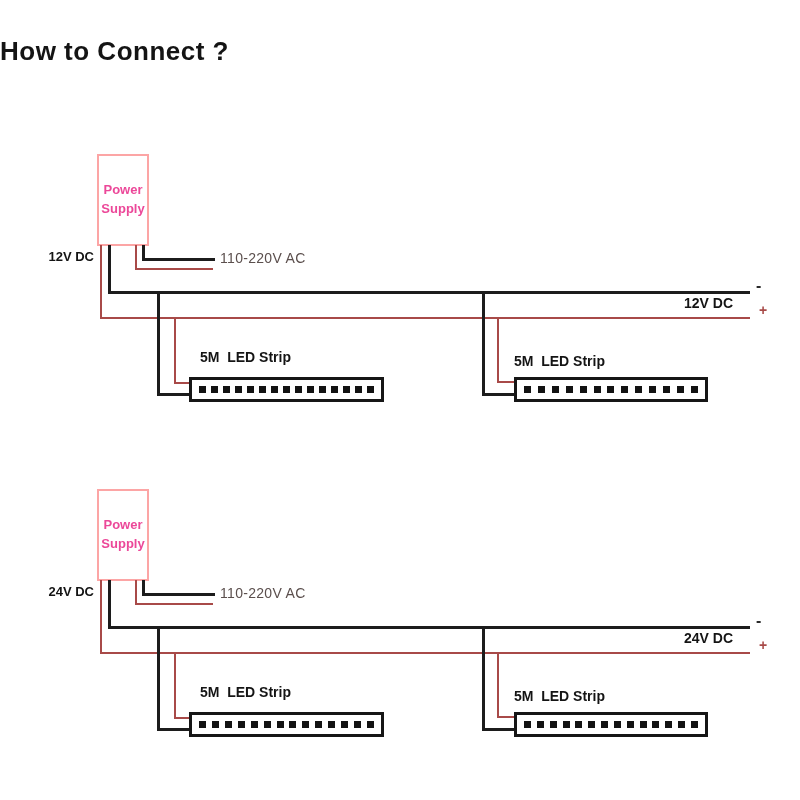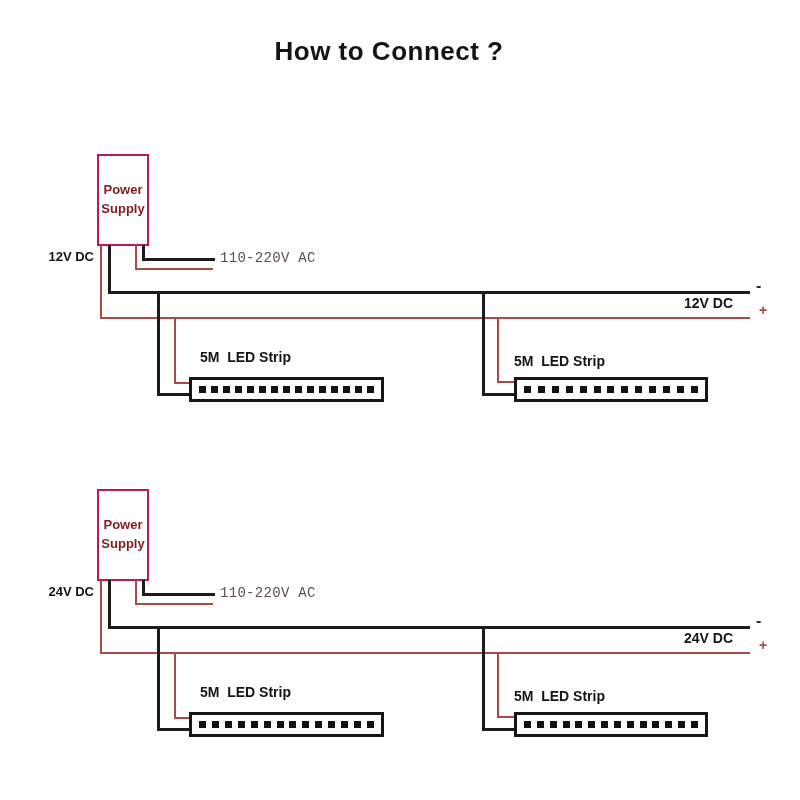"How to Connect ?" .title { text-align: center -> none }
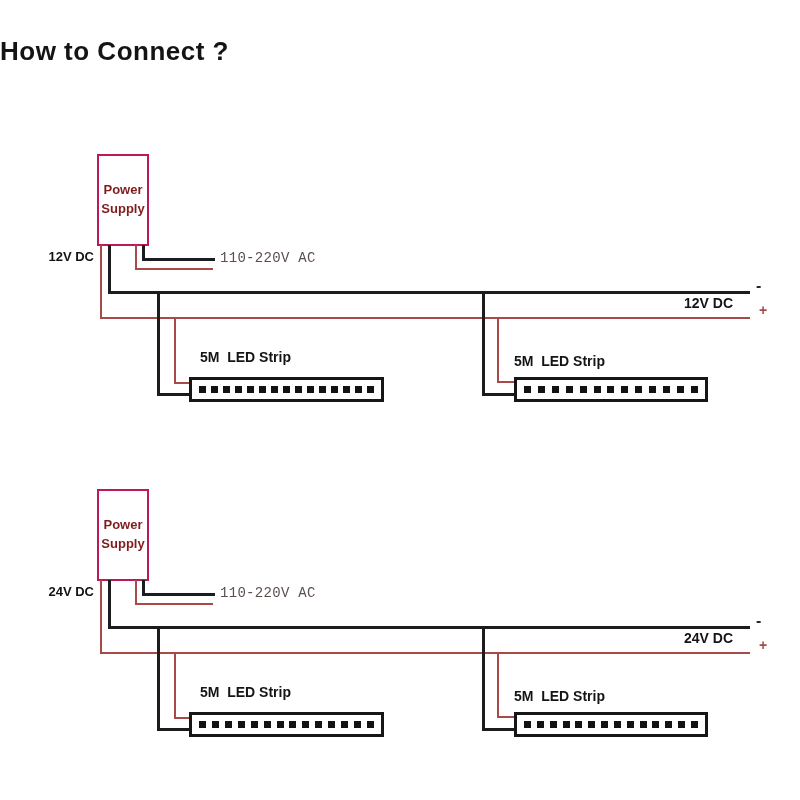"Power Supply" .psu { border: 2px solid #be185d -> 2px solid #fca5a5; color: #7f1d1d -> #ec4899 }
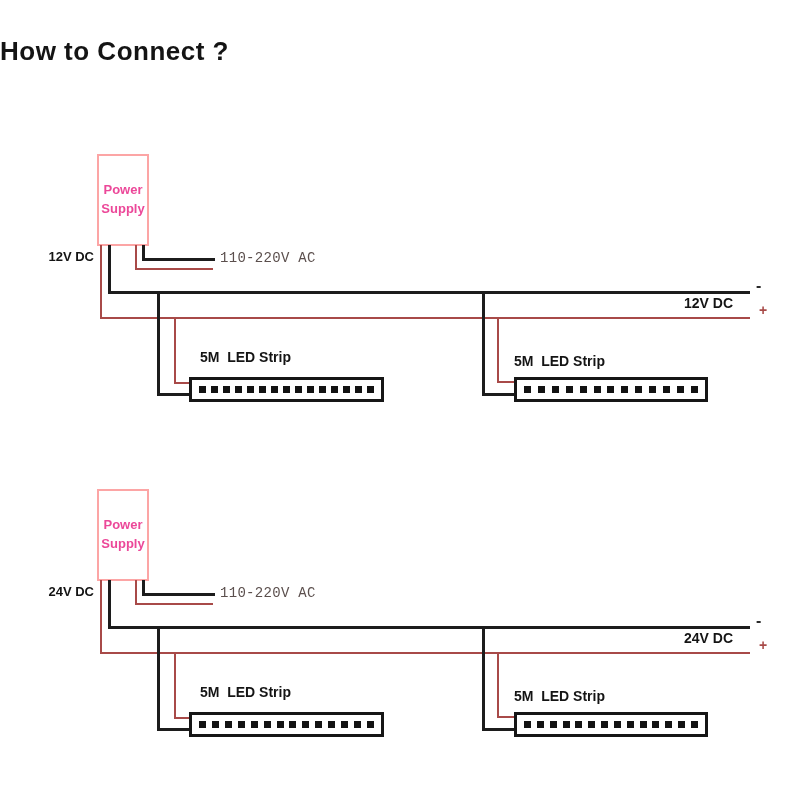"110-220V AC" .ac-label { font-family: Liberation Mono, monospace -> none }
